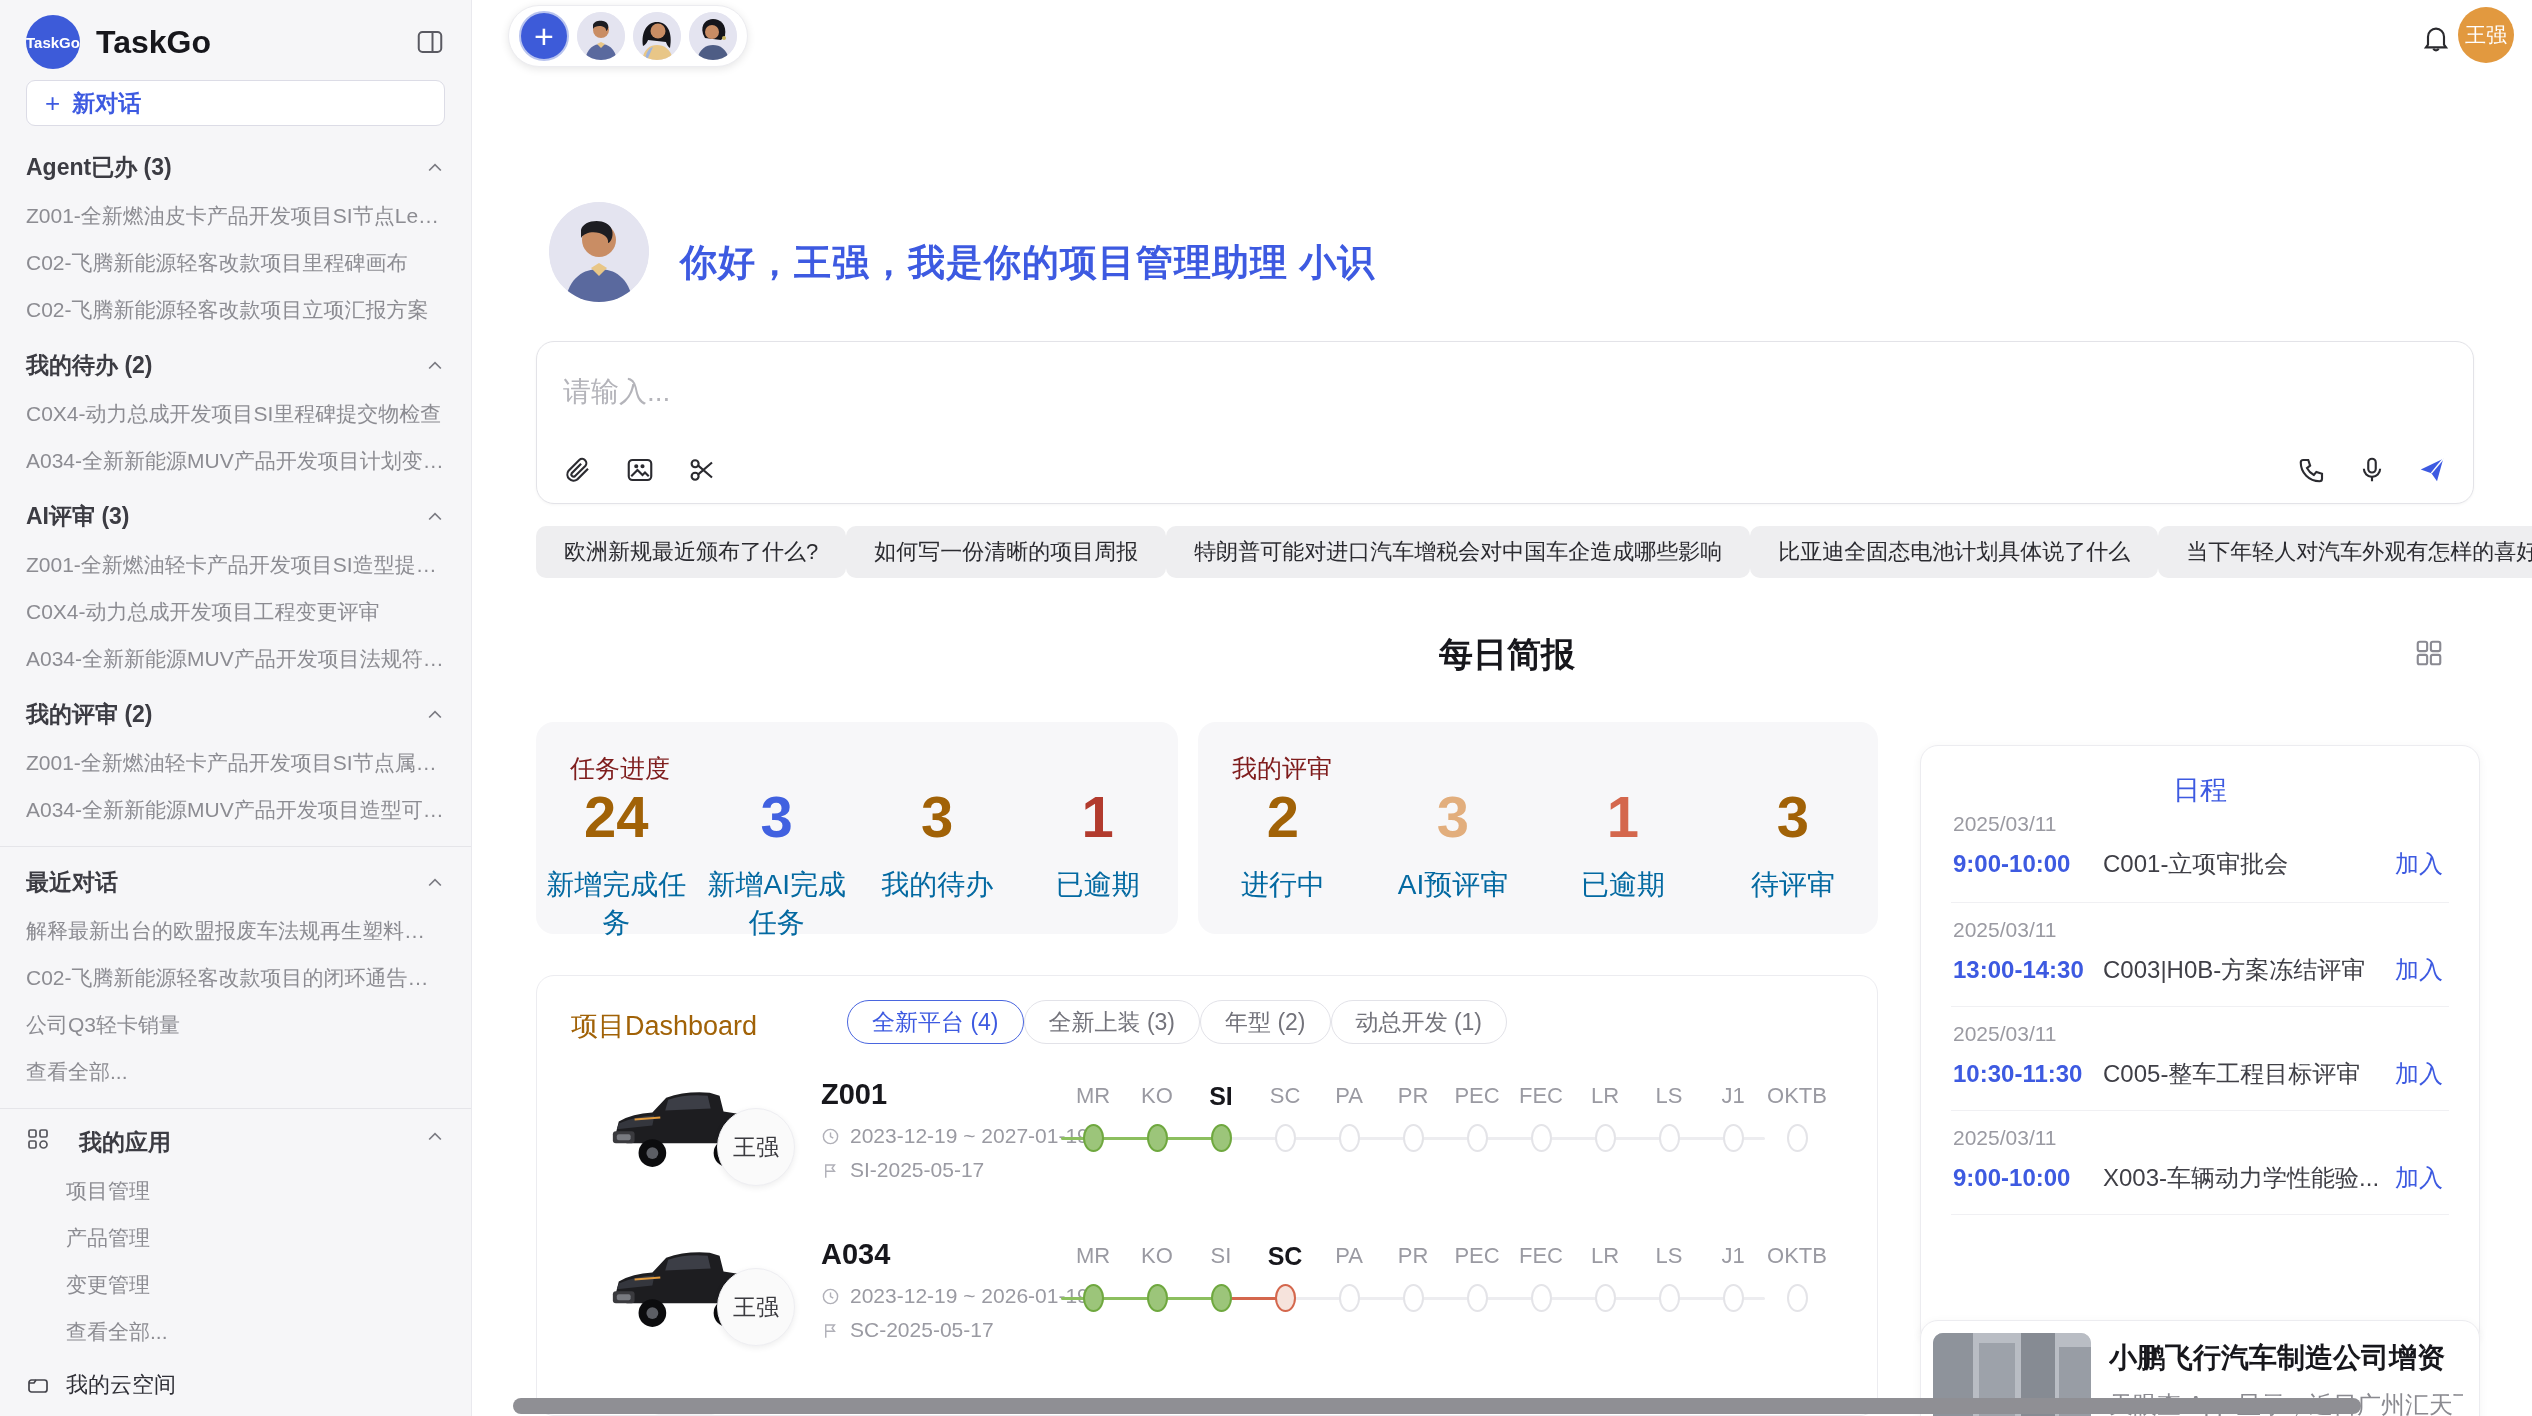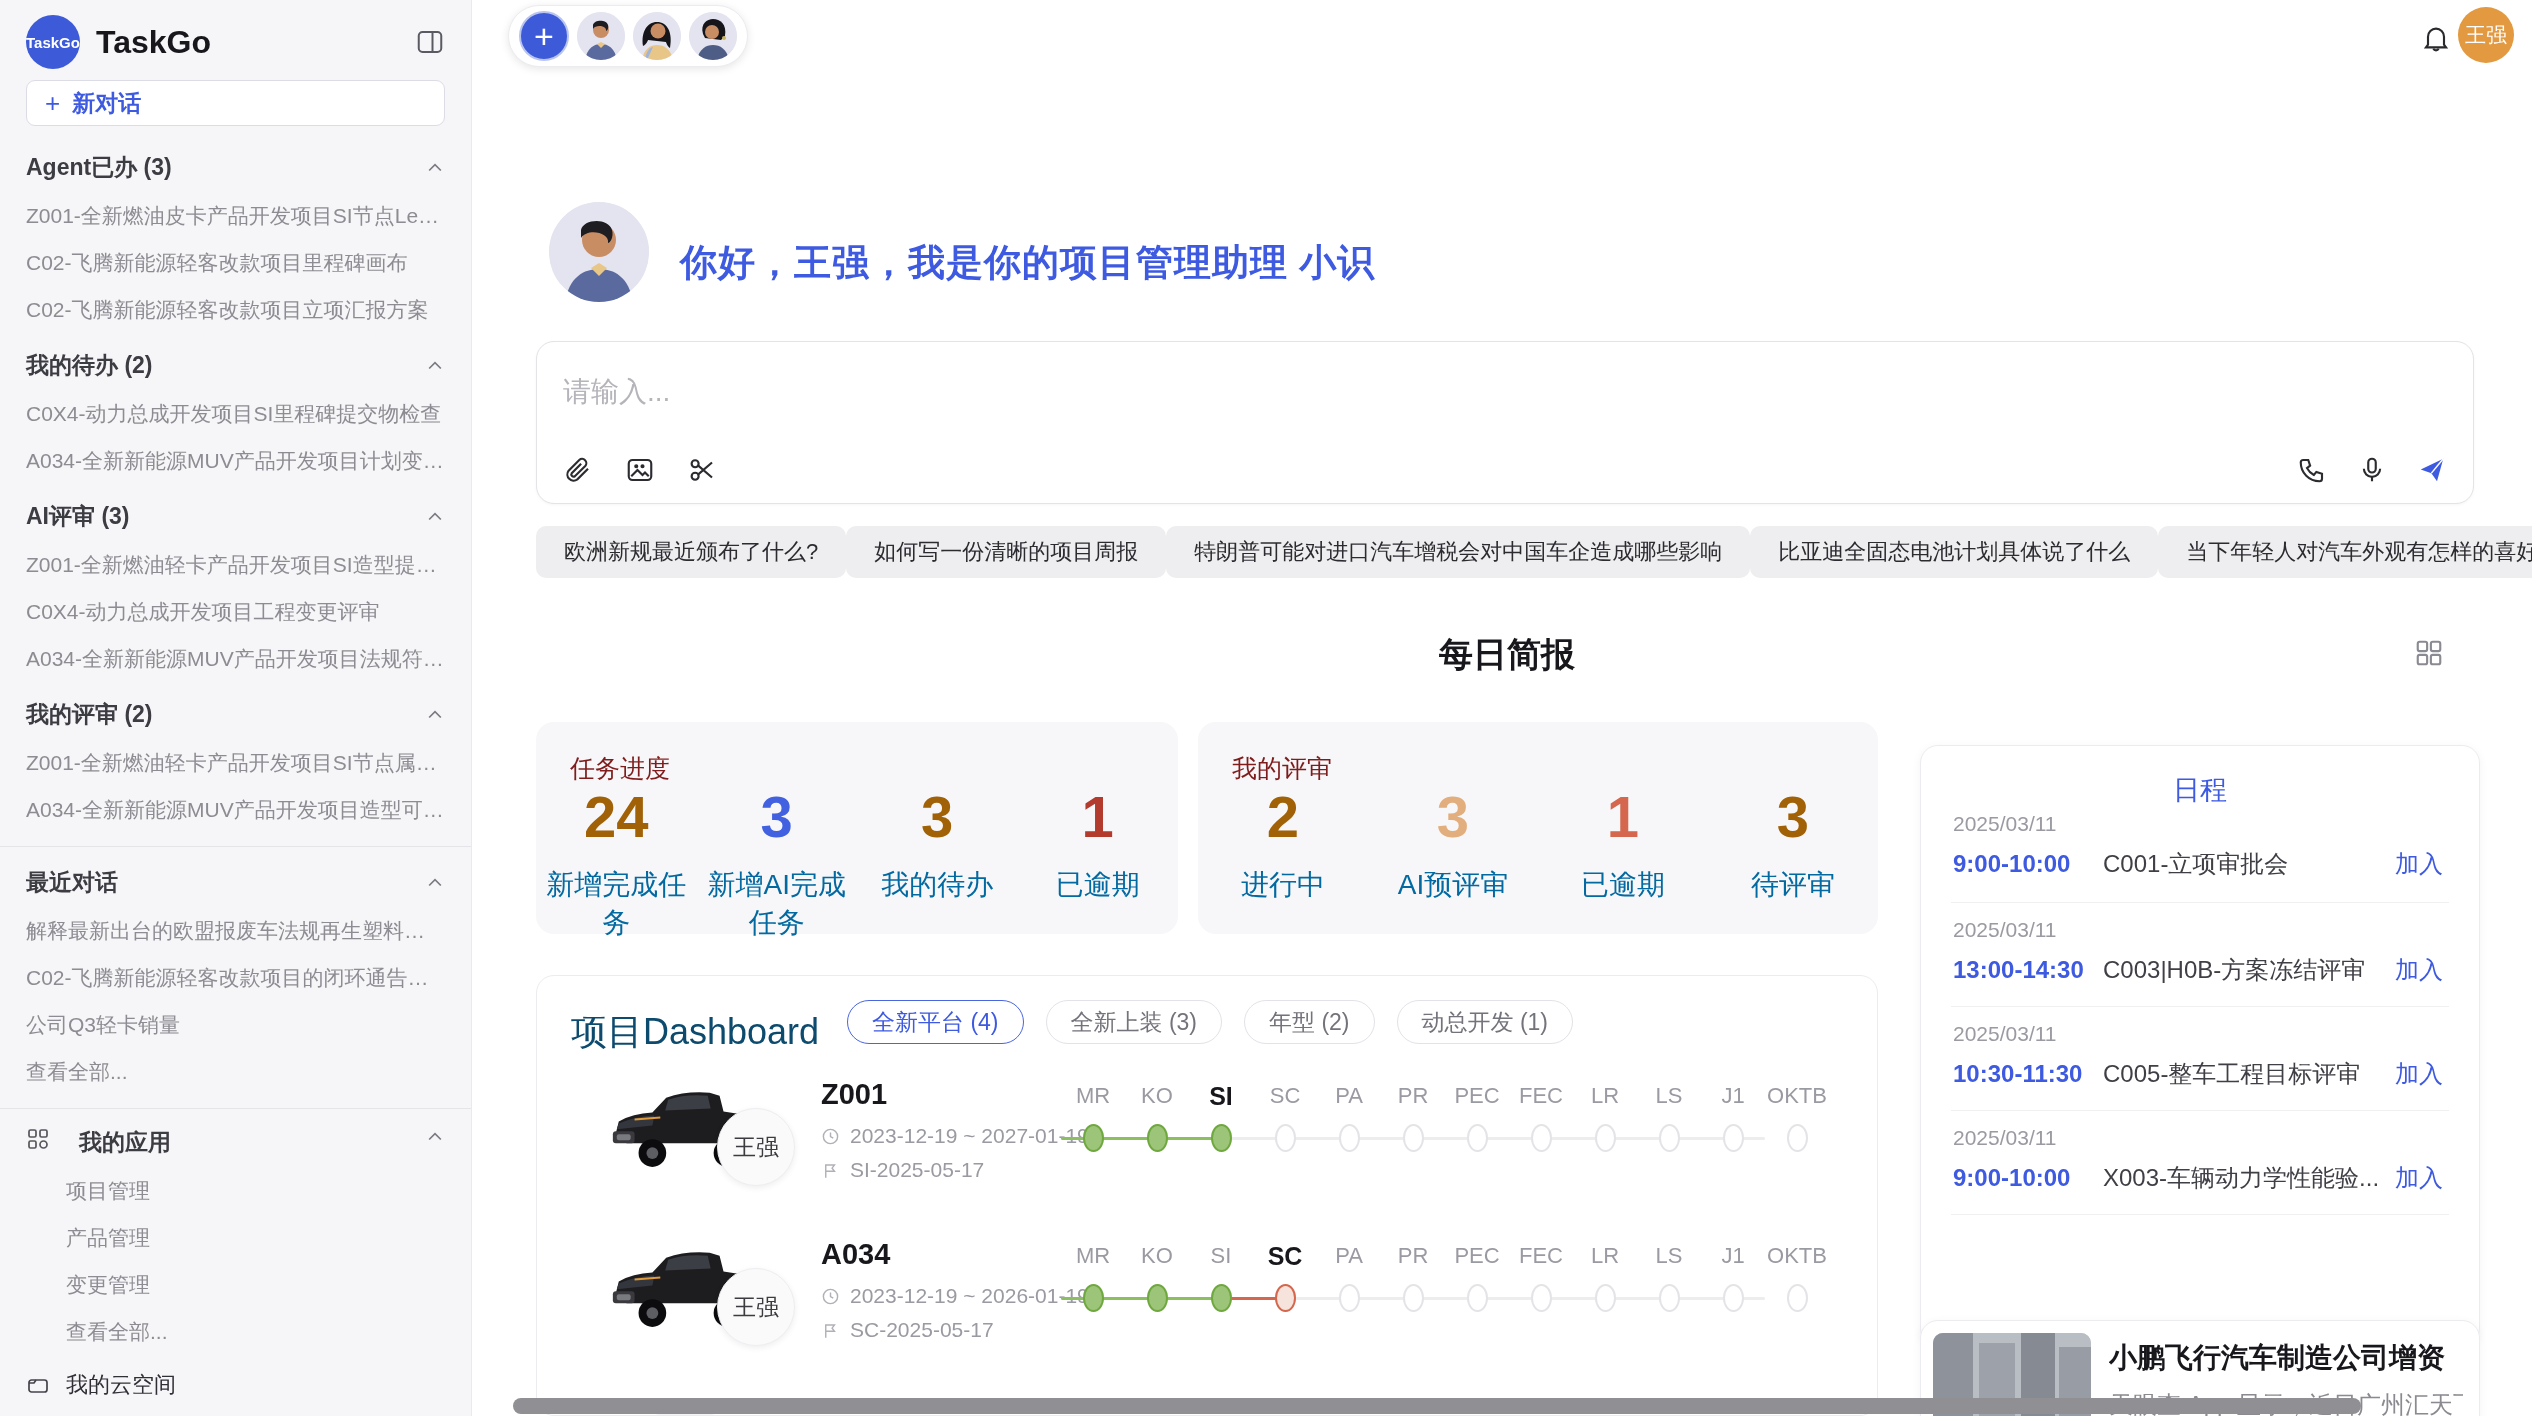"项目Dashboard" .dash-title { color: #0c4a6e -> #a16207; font-size: 36px -> 27px }
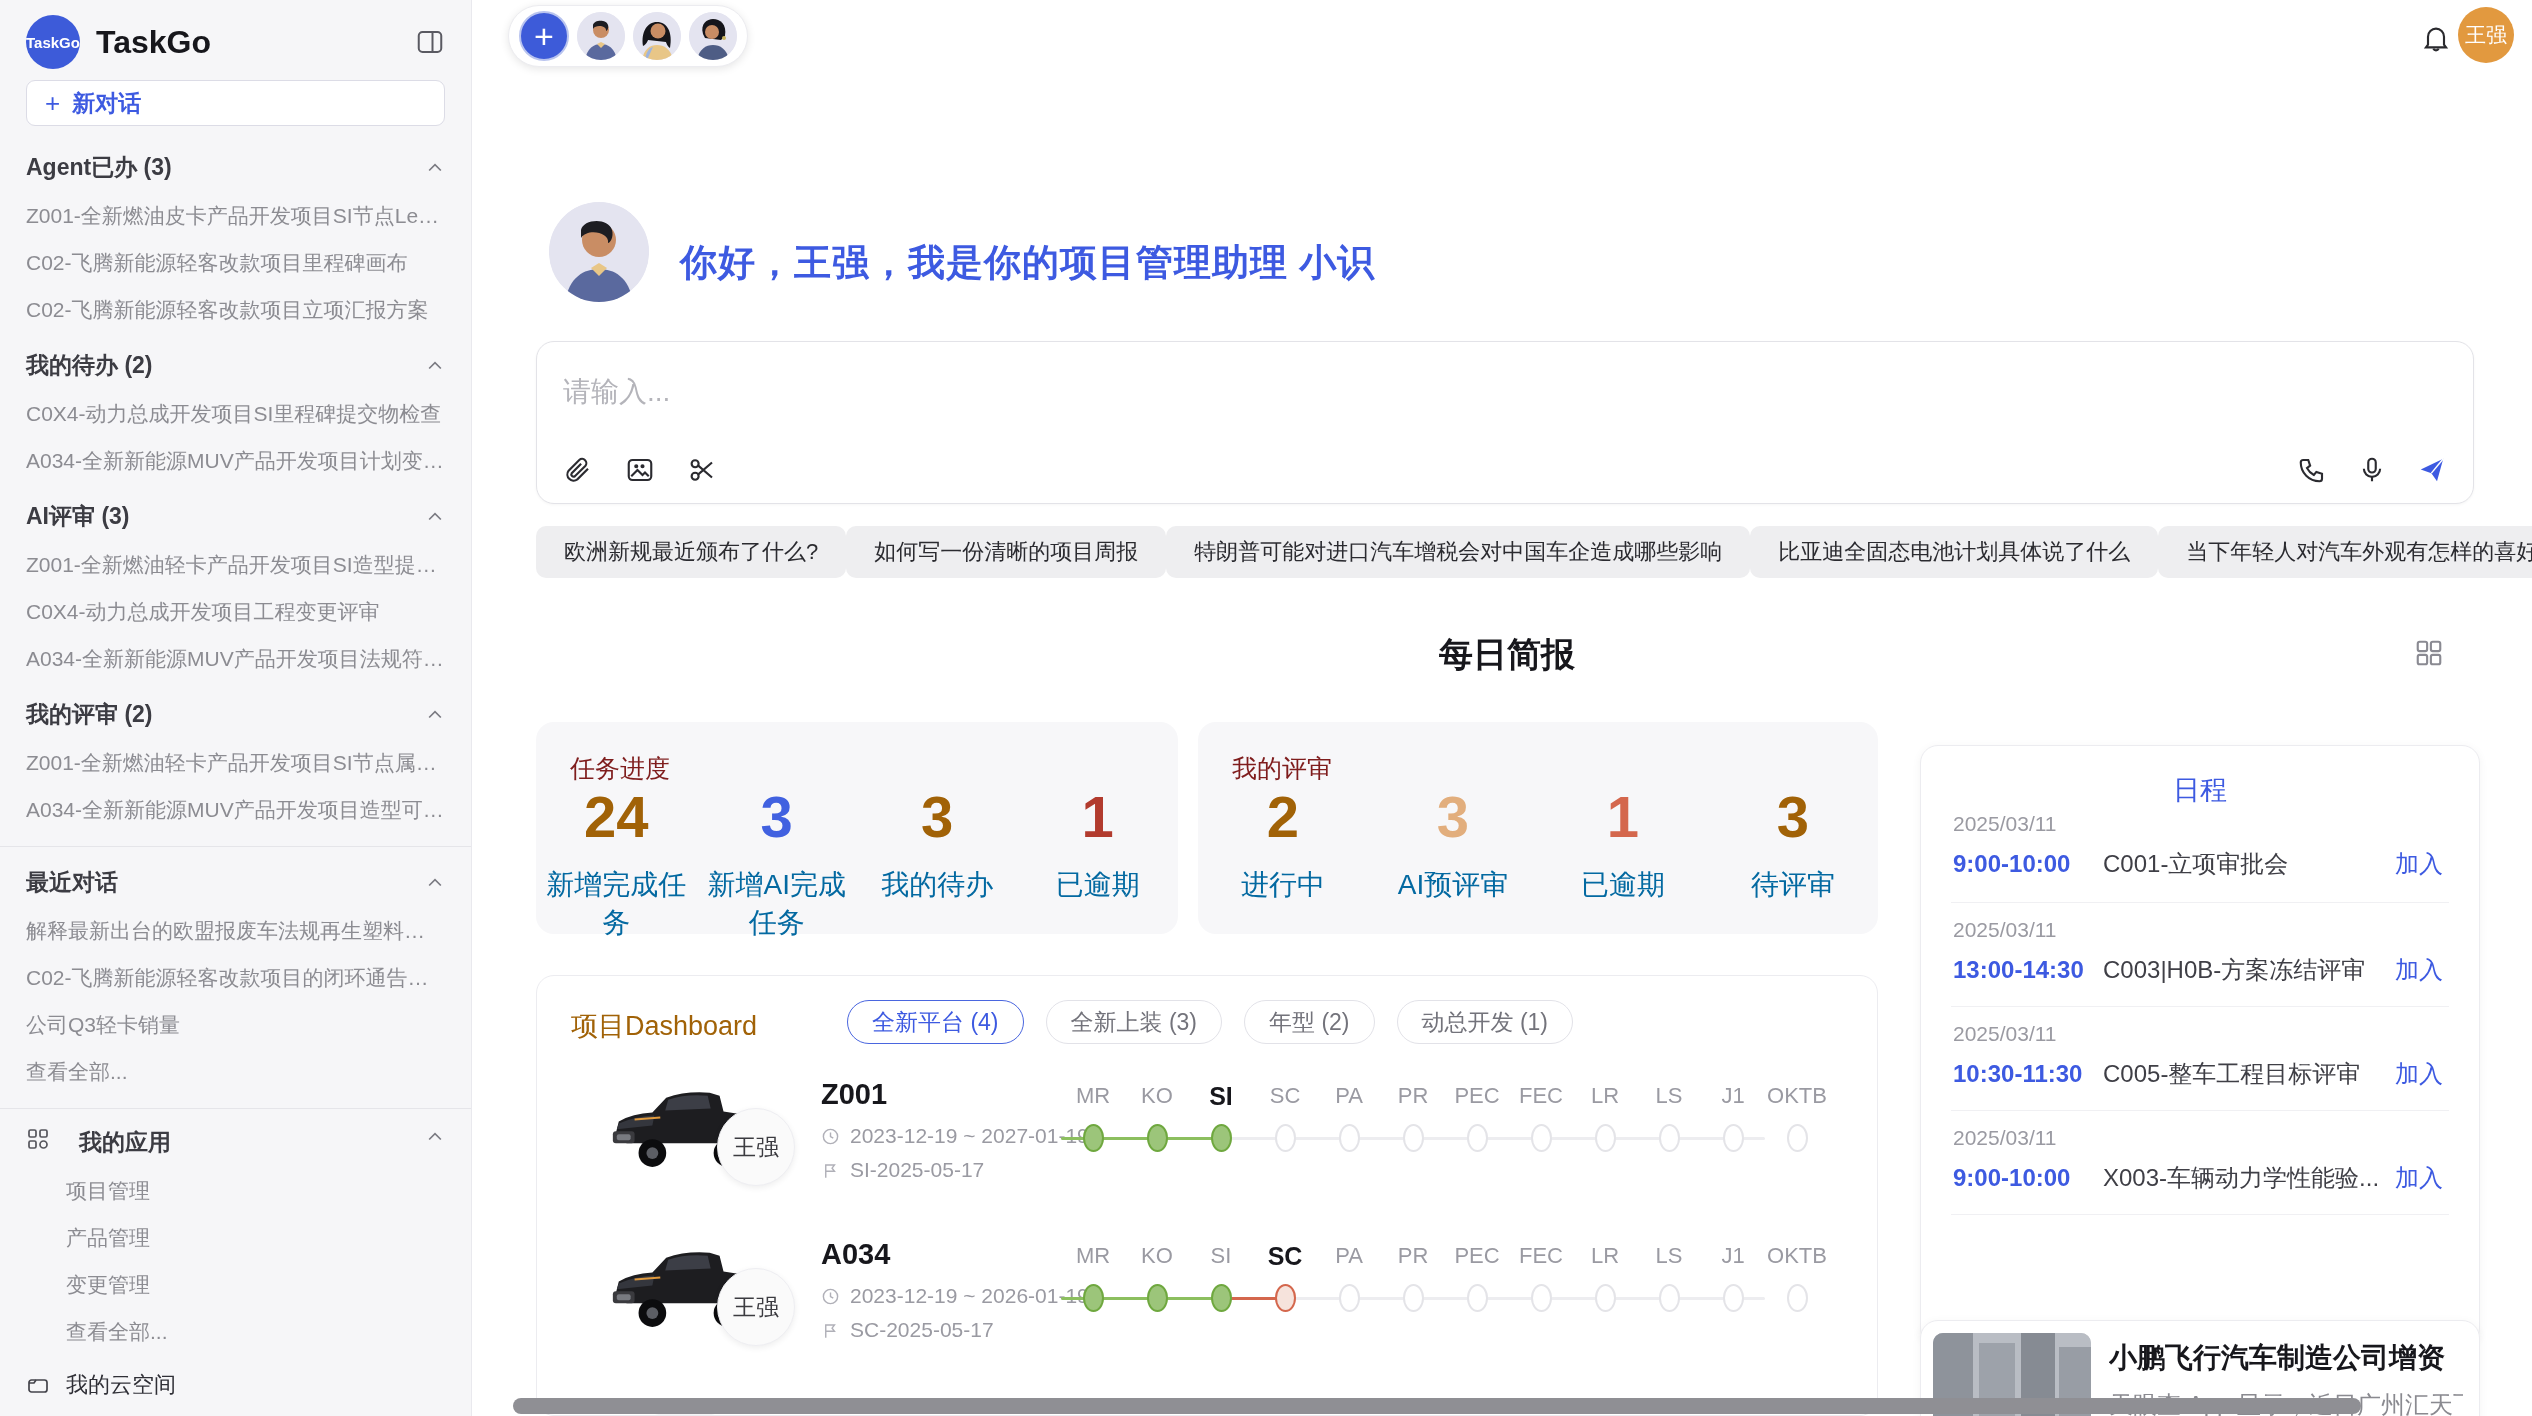"全新平台 (4)" .dash-tabs { gap: 22px -> none }
